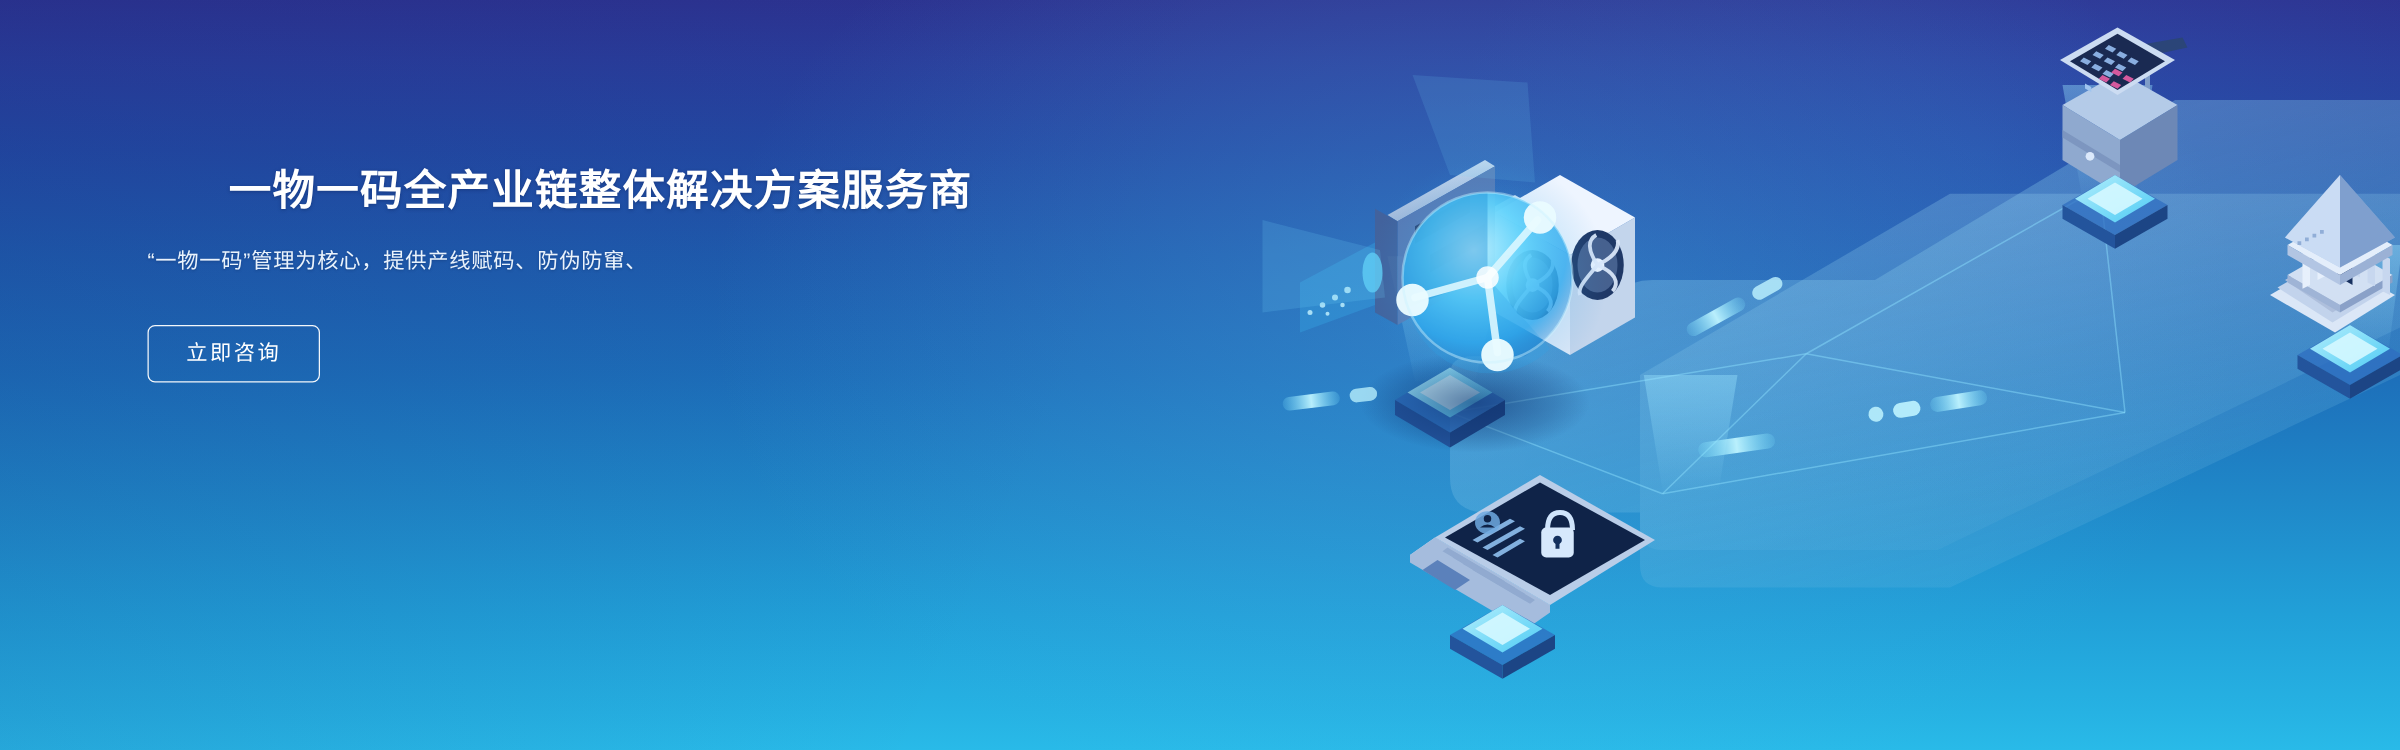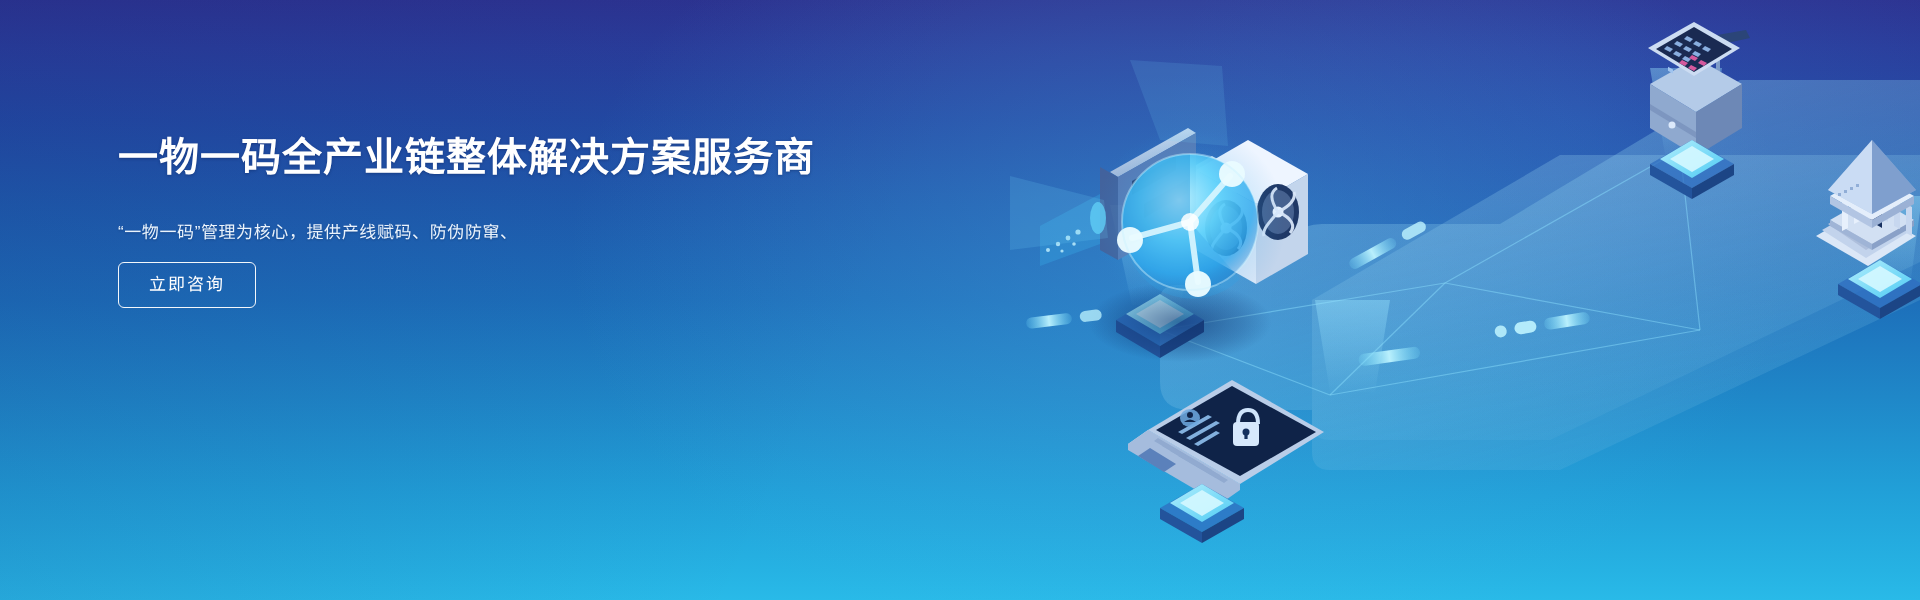"一物一码全产业链整体解决方案服务商" .headline { font-size: 40px -> 34px }
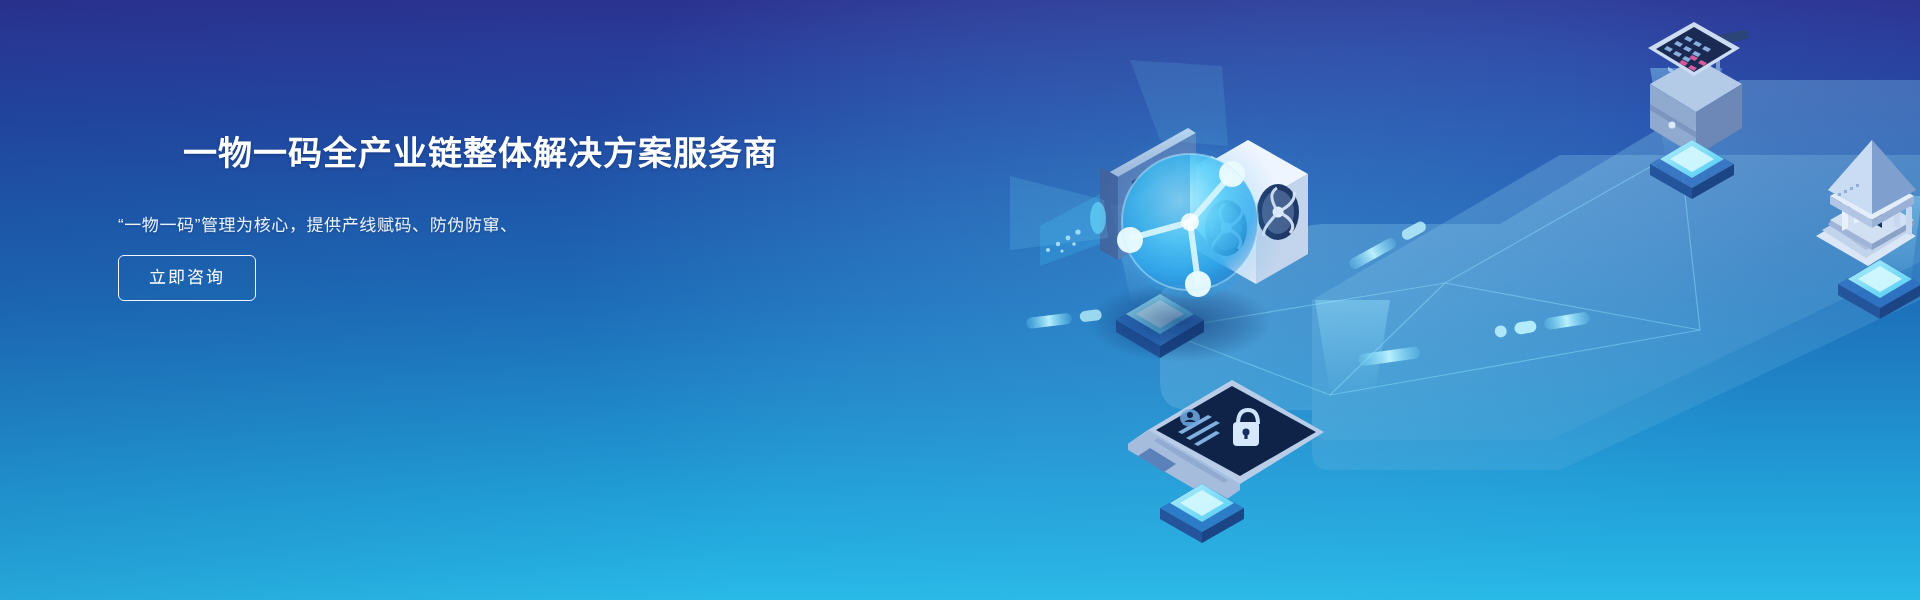"“一物一码”管理为核心，提供产线赋码、防伪防窜、" .sub { margin-top: 34px -> 17px }
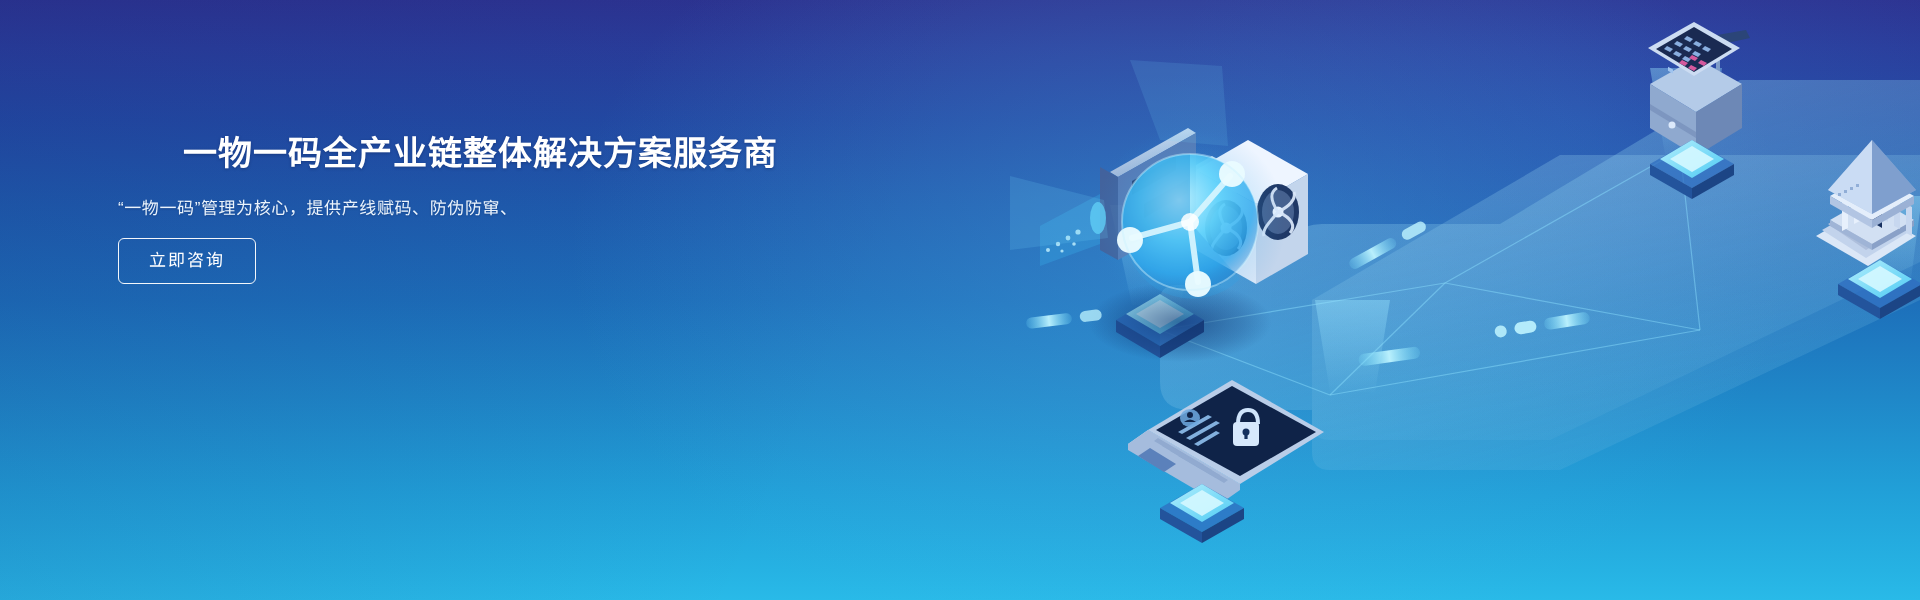"立即咨询" .cta { margin-top: 12px -> 34px }
